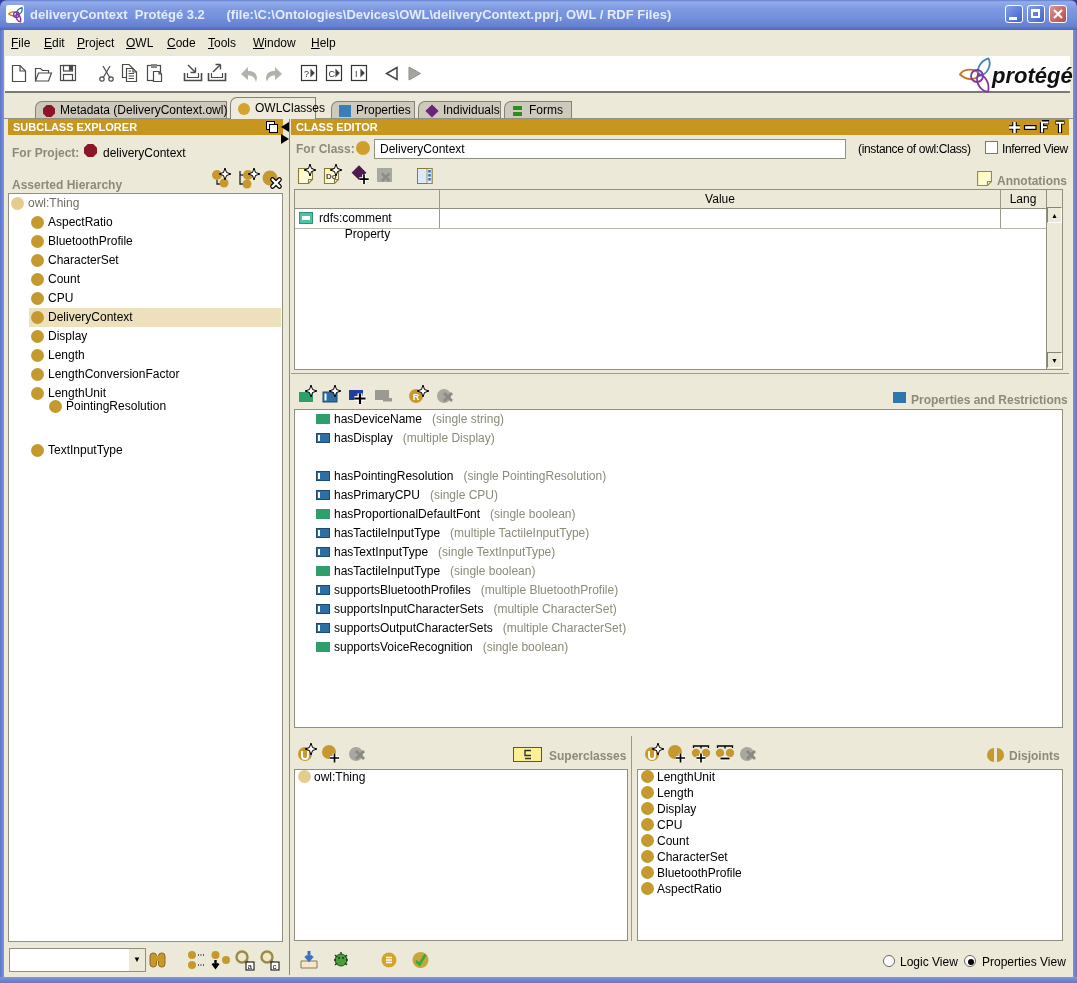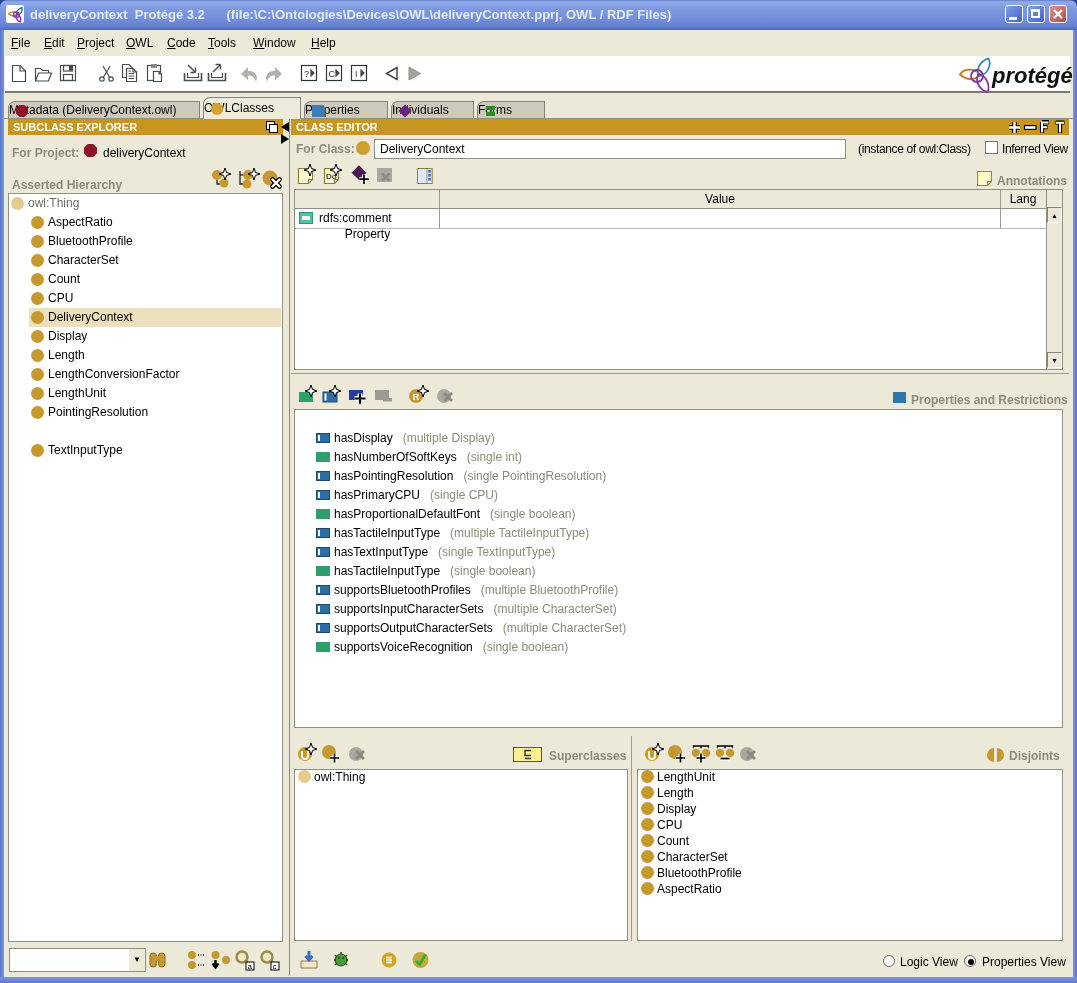"Metadata (DeliveryContext.owl)" .tab { margin-left: none -> 27px; padding-left: none -> 24px }
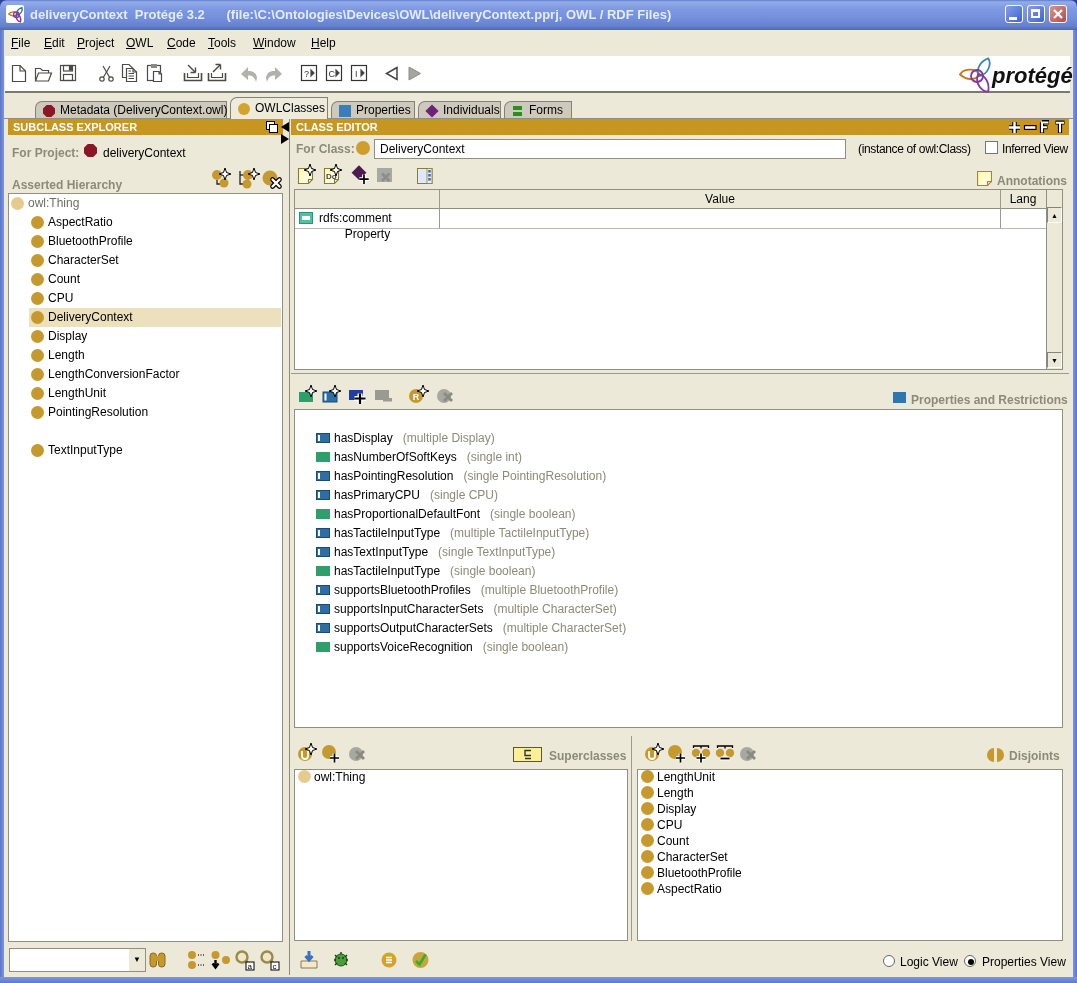"OWLClasses" div.tab { width: 98px -> 86px }
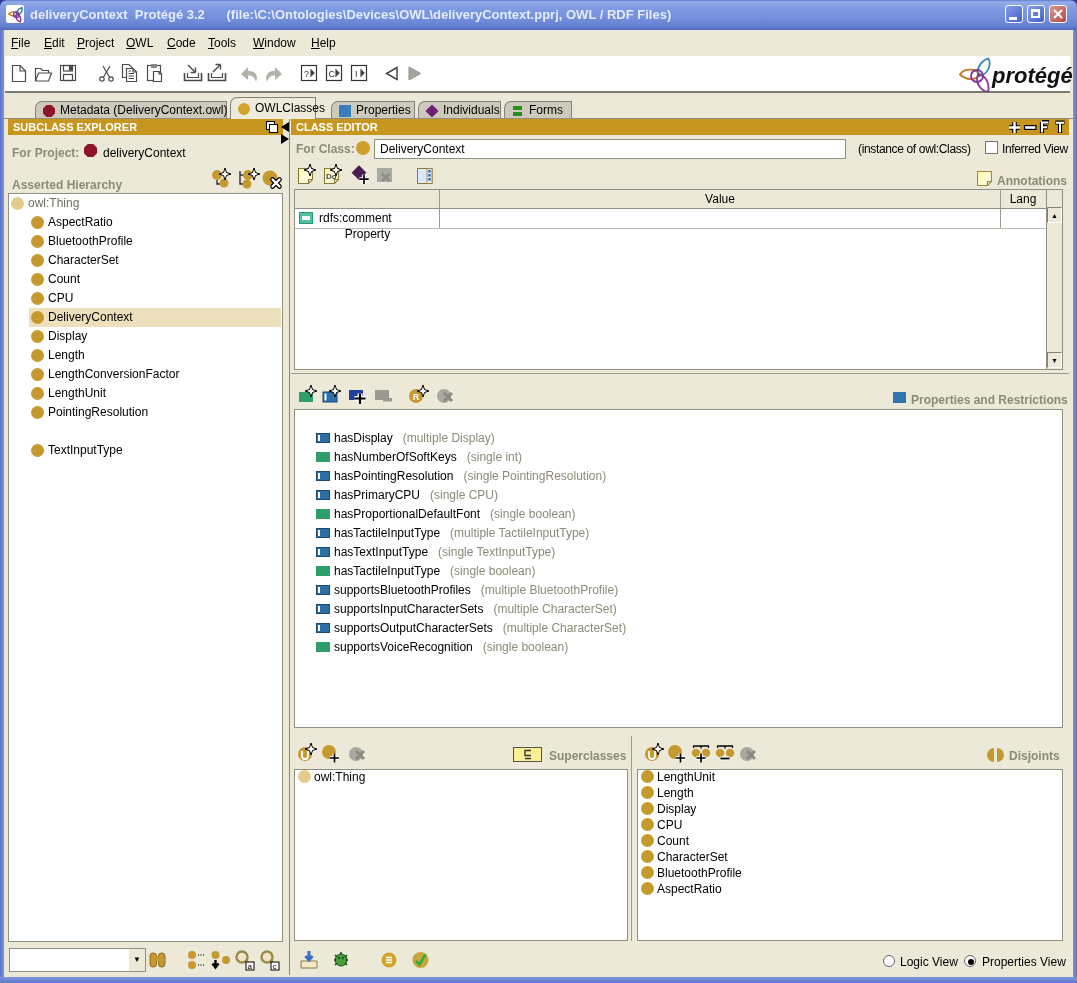"PointingResolution" div.trow { margin-left: none -> 18px; top: 209px -> 203px }
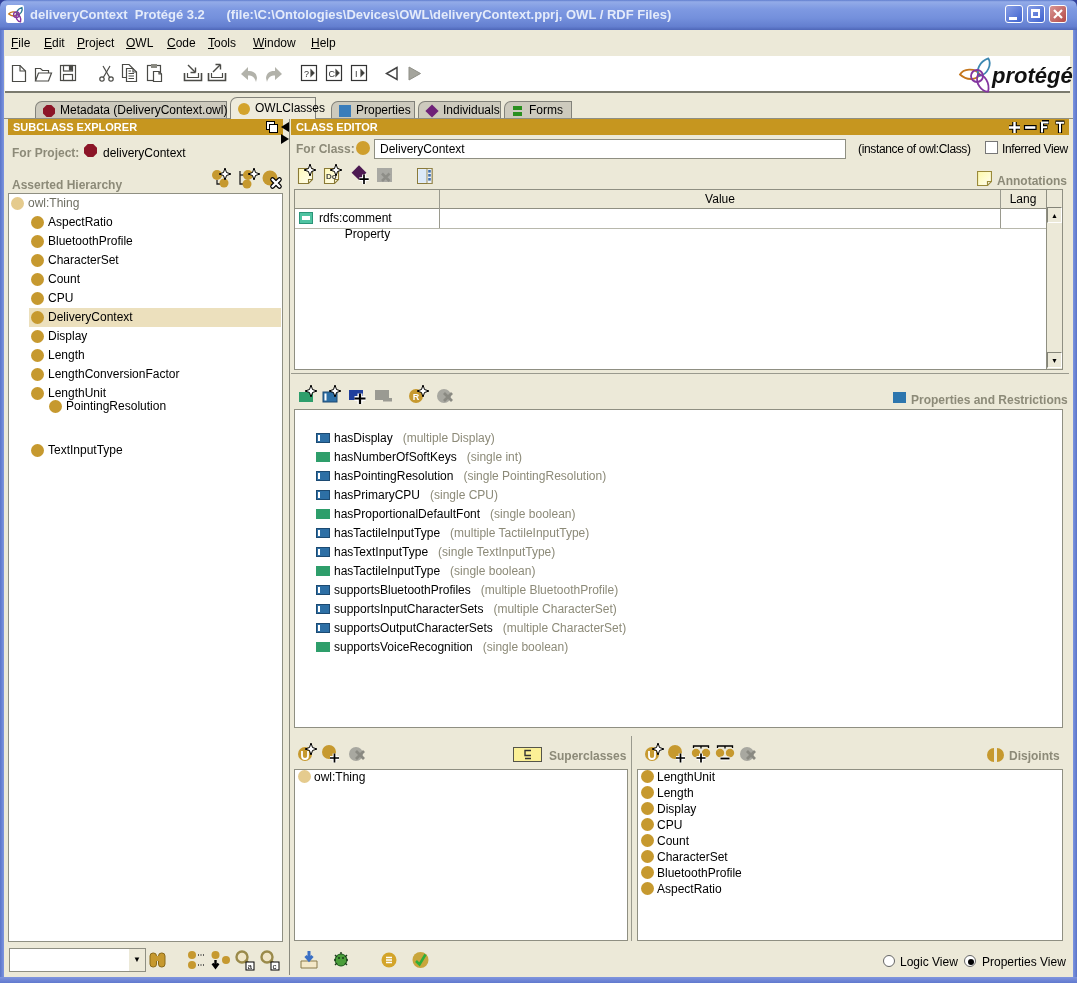"hasDeviceName (single string)" div.prow { html: none -> <div><span></span><span>hasDeviceName</span><span>(single string)</span></div> }
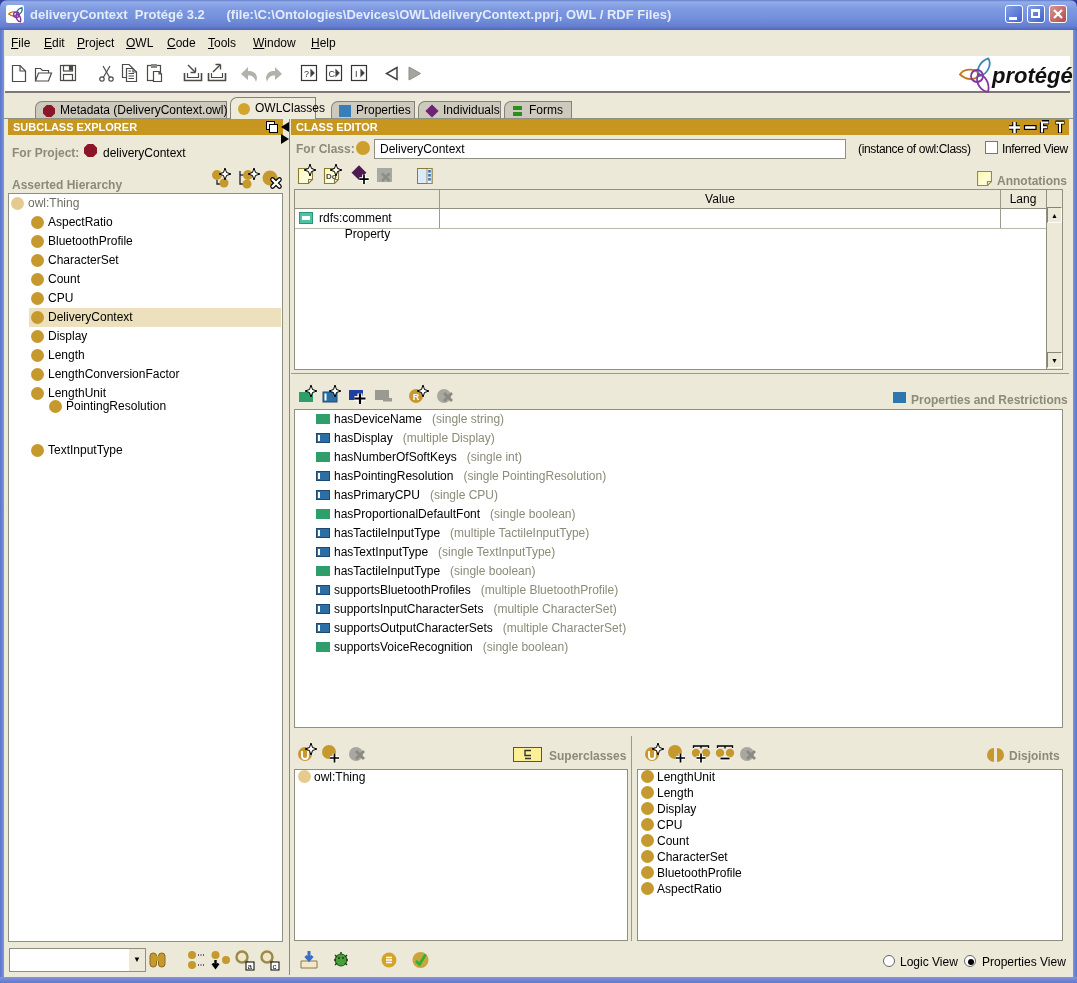"hasNumberOfSoftKeys (single int)" div.prow { html: <div><span></span><span>hasNumberOfSoftKeys</span><span>(single int)</span></div> -> none }
